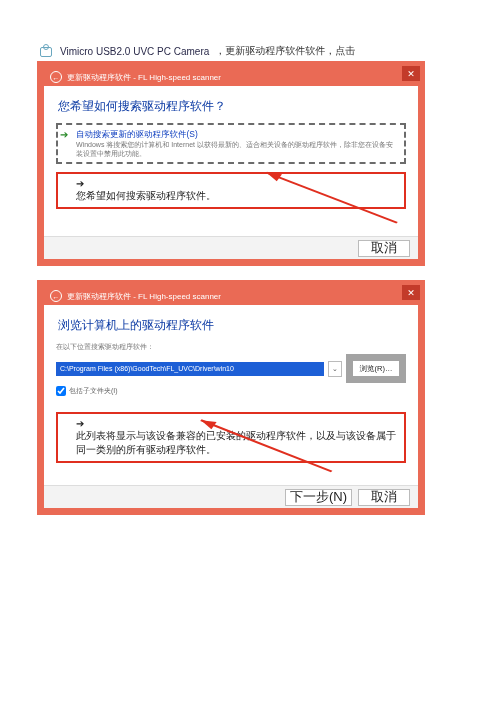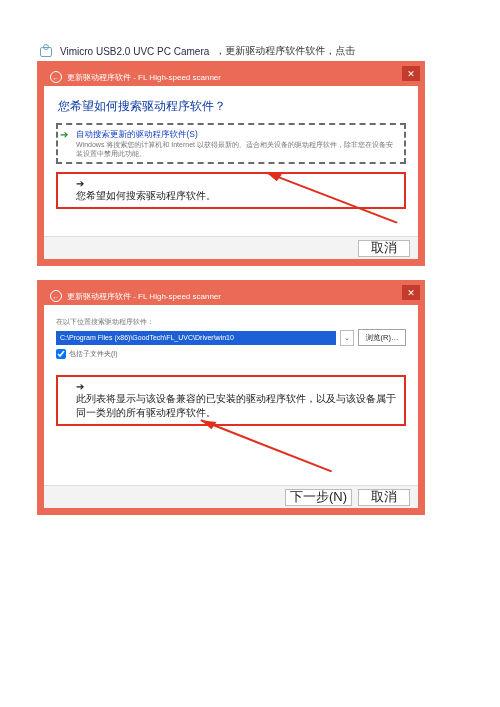"浏览计算机上的驱动程序软件" div.heading { html: none -> <div>浏览计算机上的驱动程序软件</div> }
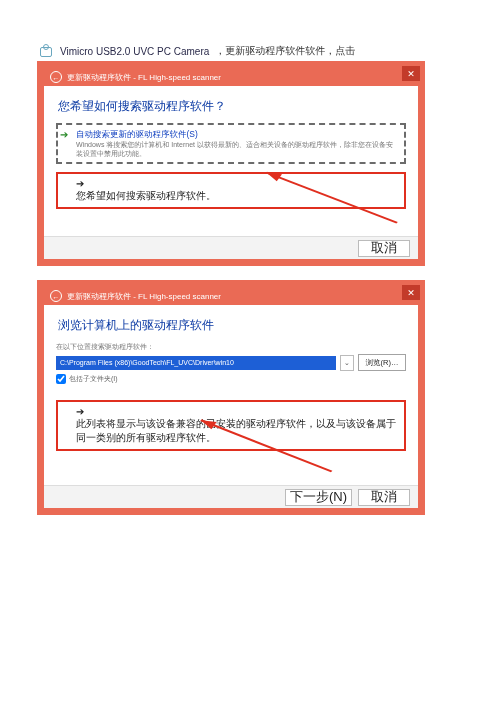"浏览(R)…" .browse { border: 1px solid #a3a3a3 -> 7px solid #a3a3a3 }
